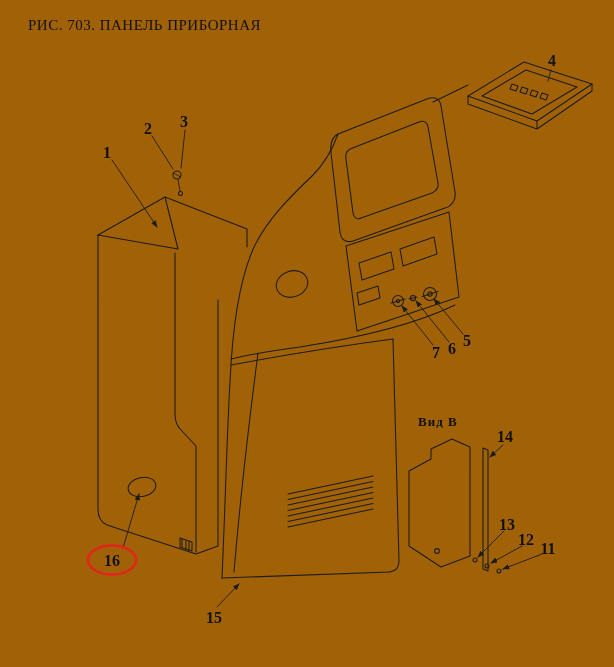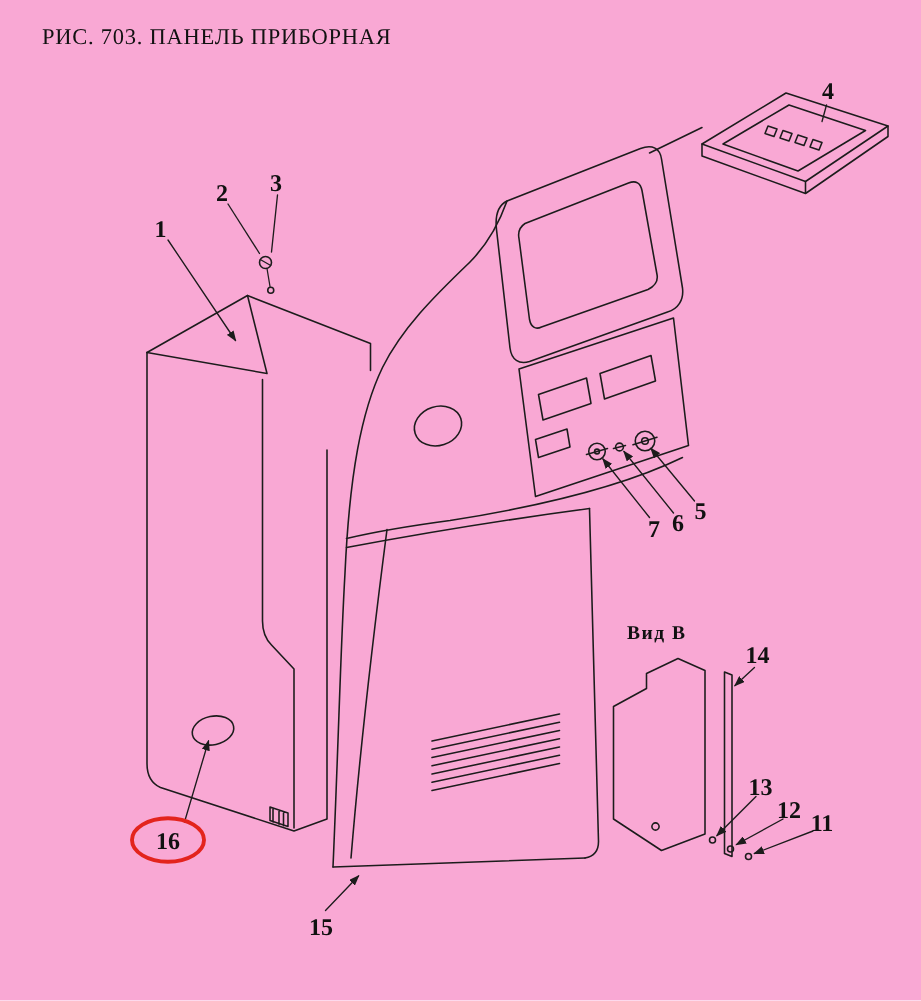"РИС. 703. ПАНЕЛЬ ПРИБОРНАЯ" .page { background: #f9a8d4 -> #a16207 }
